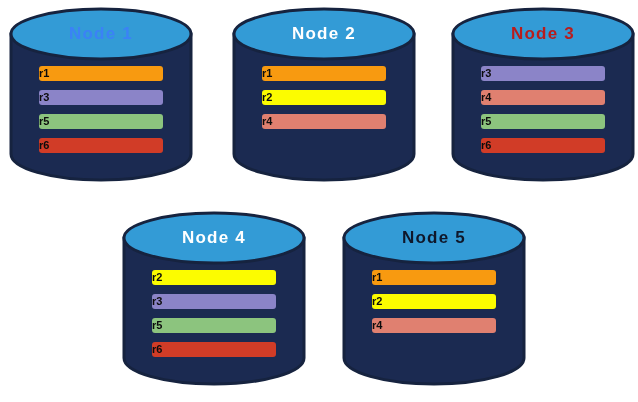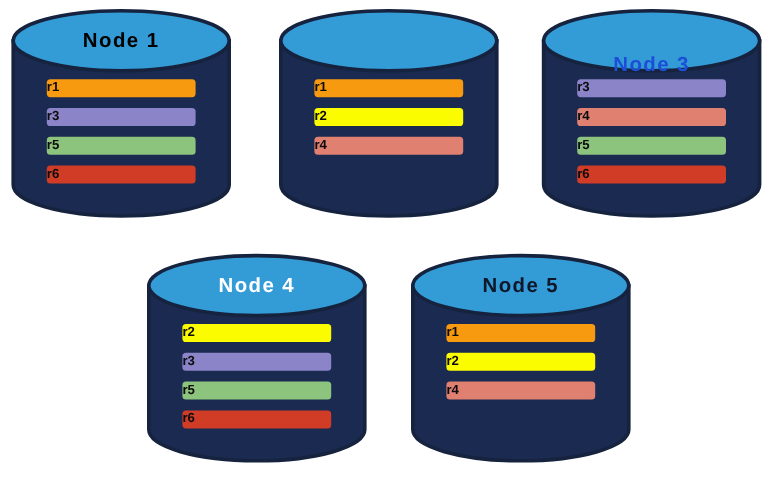"Node 1" div.node-title { color: #000000 -> #3b82f6 }
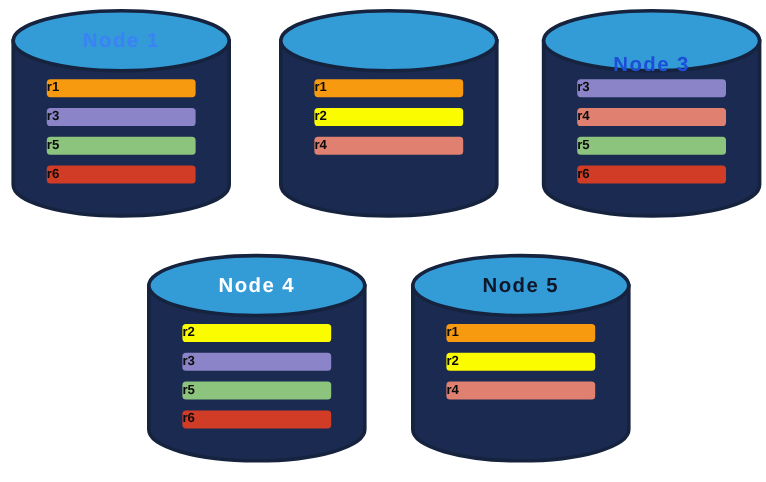"Node 2" div.node-title { html: none -> <div>Node 2</div> }
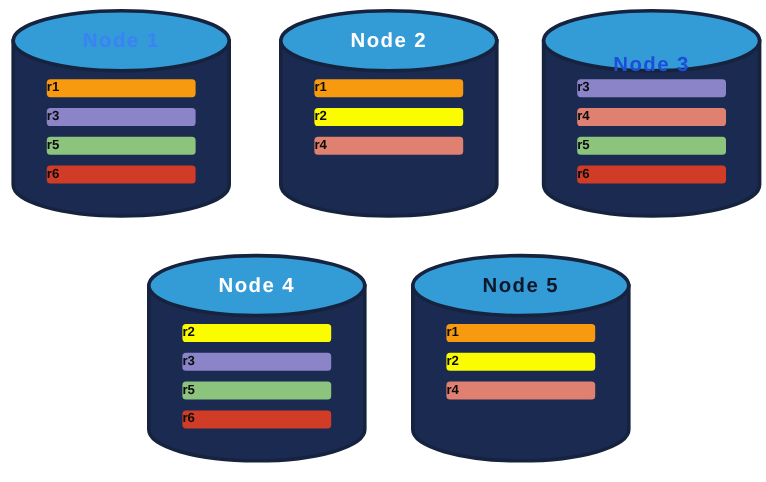"Node 3" div.node-title { color: #1d4ed8 -> #b91c1c; margin-top: 20px -> none }
